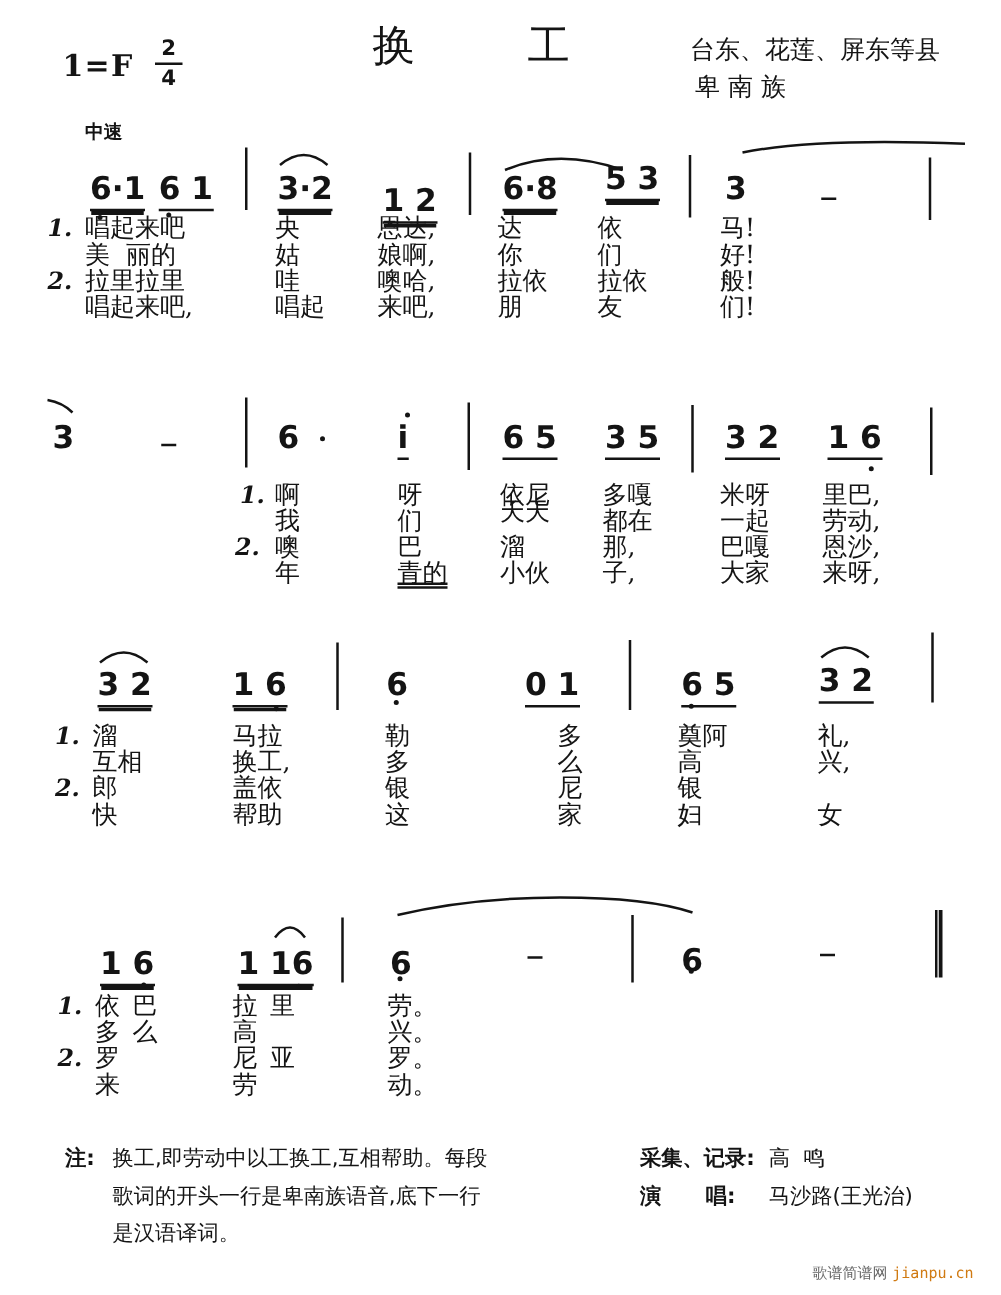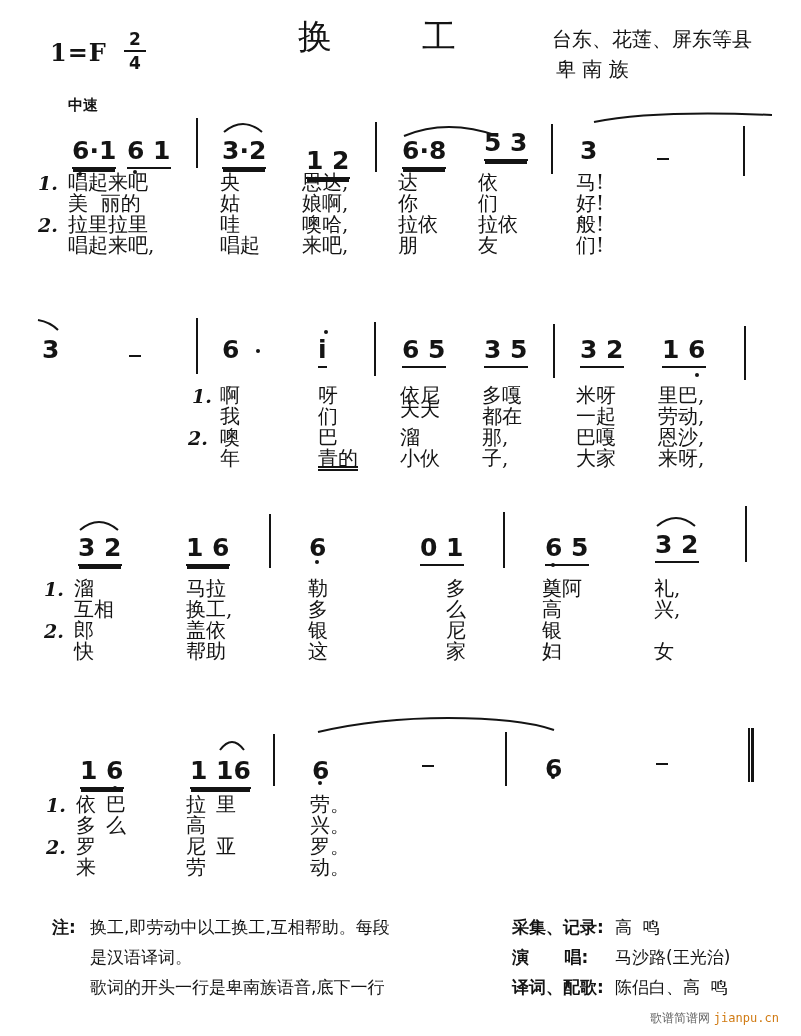"是汉语译词。" div { order: before "歌词的开头一行是卑南族语音,底下一行" -> after "歌词的开头一行是卑南族语音,底下一行" }
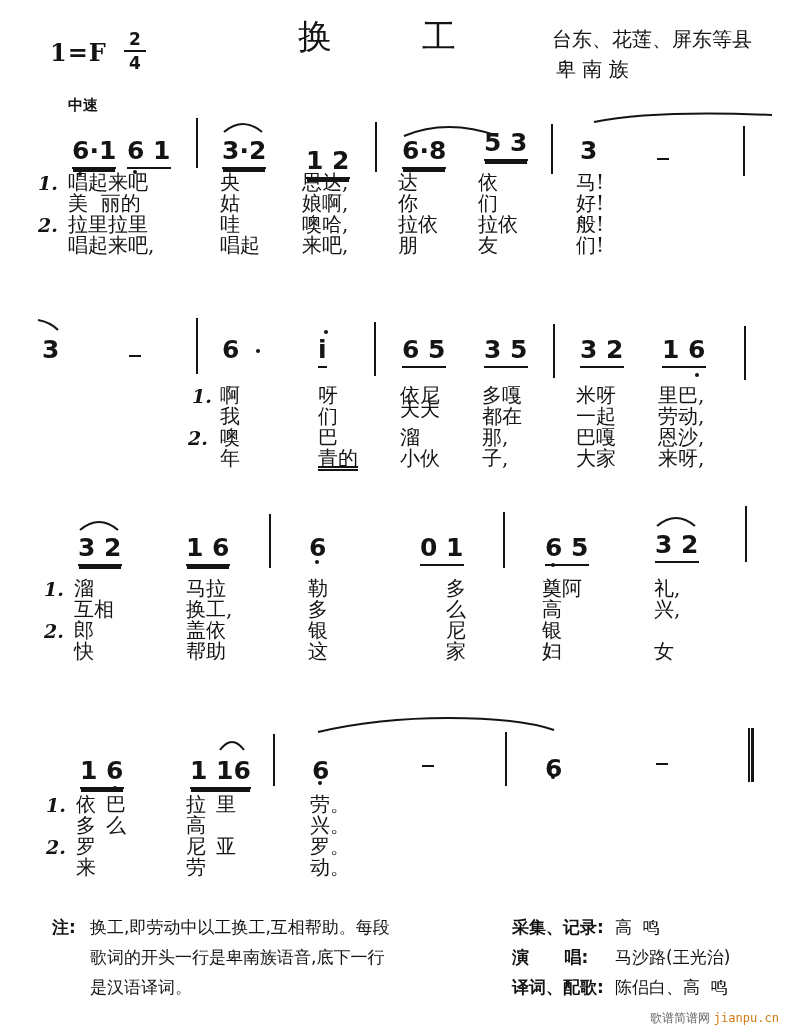"译词、配歌: 陈侣白、高 鸣" div { html: <div><span>译词、配歌:</span><span>陈侣白、高 鸣</span></div> -> none }
